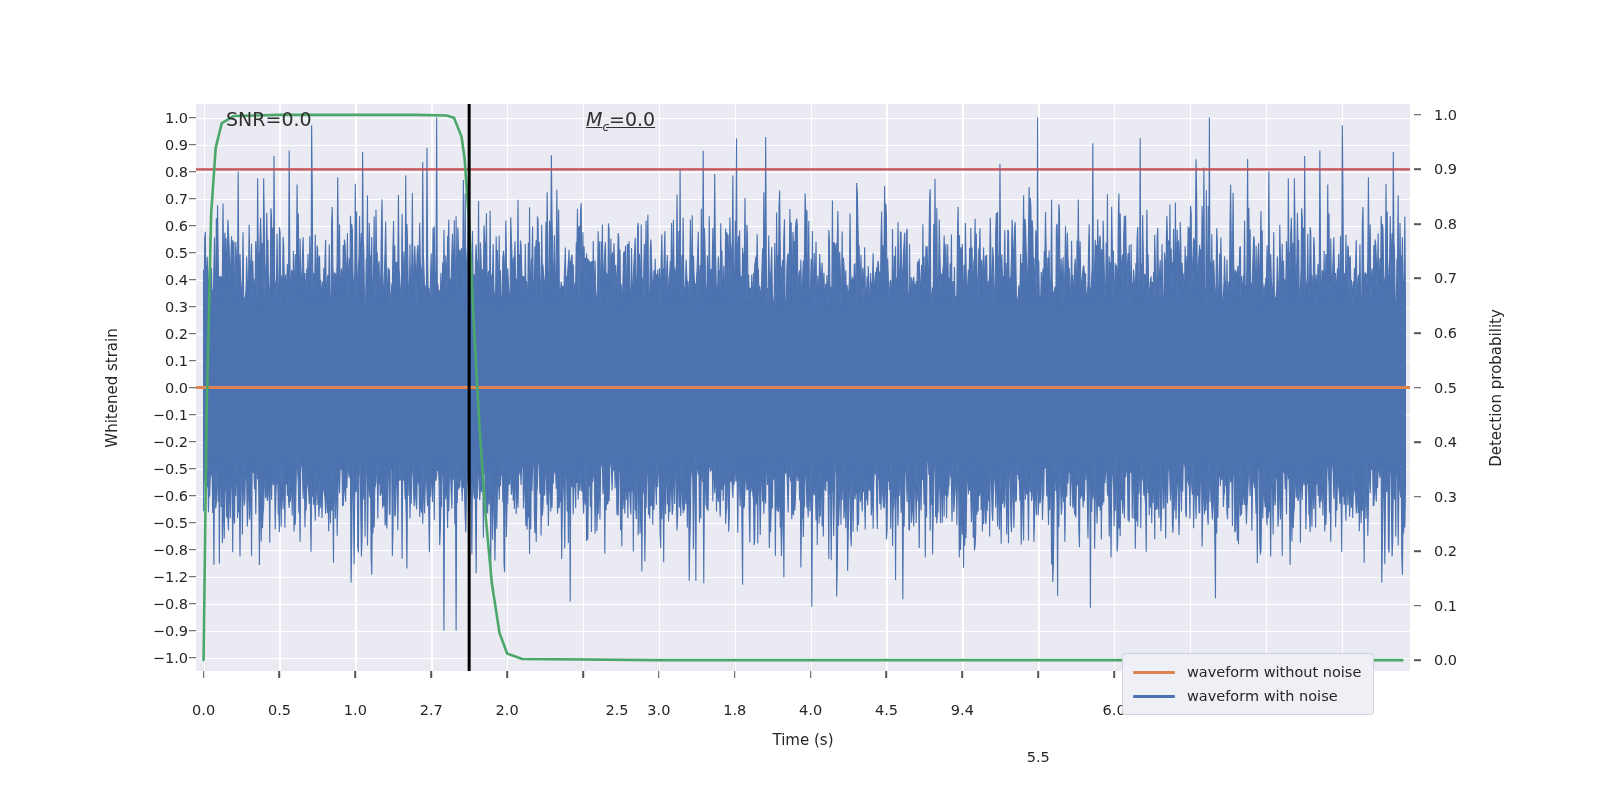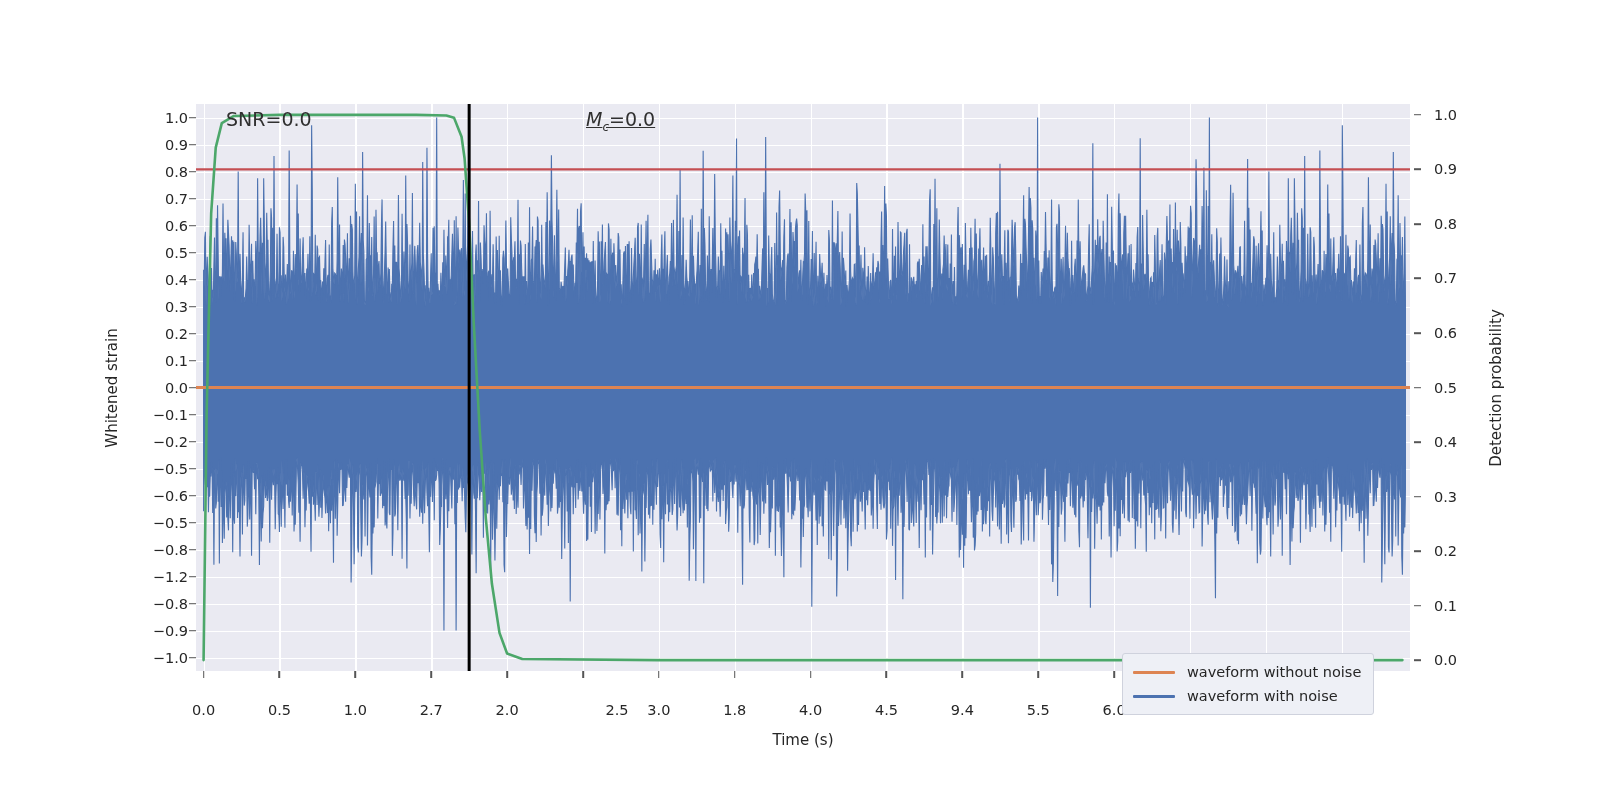"5.5" div.xtick { margin-top: none -> 47px }
